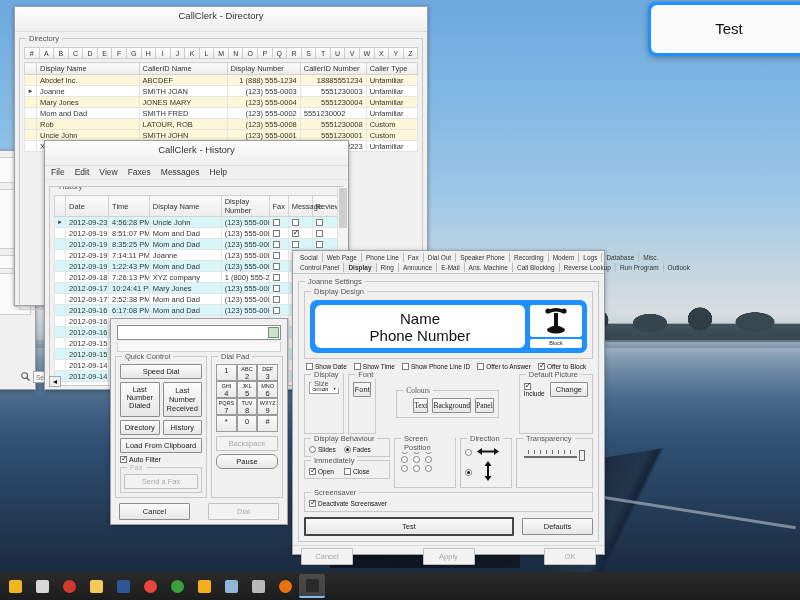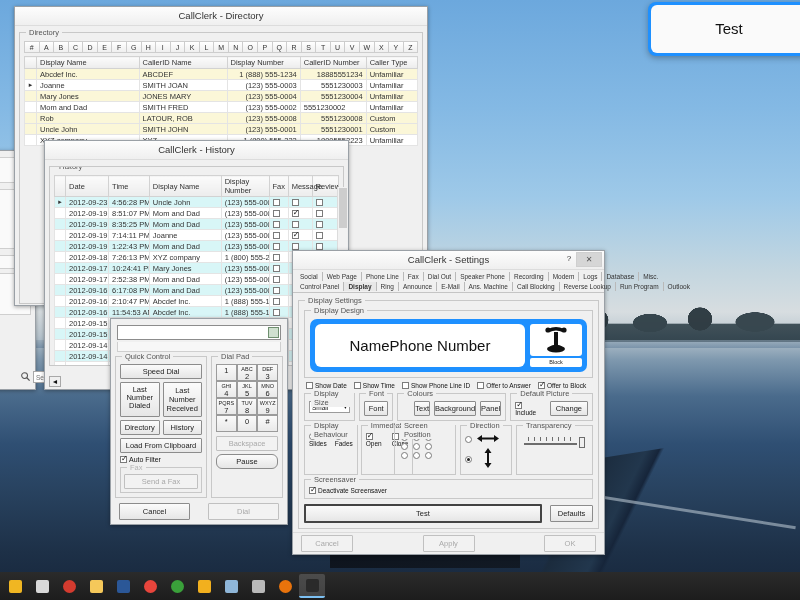"CallClerk - Directory" .win-title { height: 19px -> 25px }
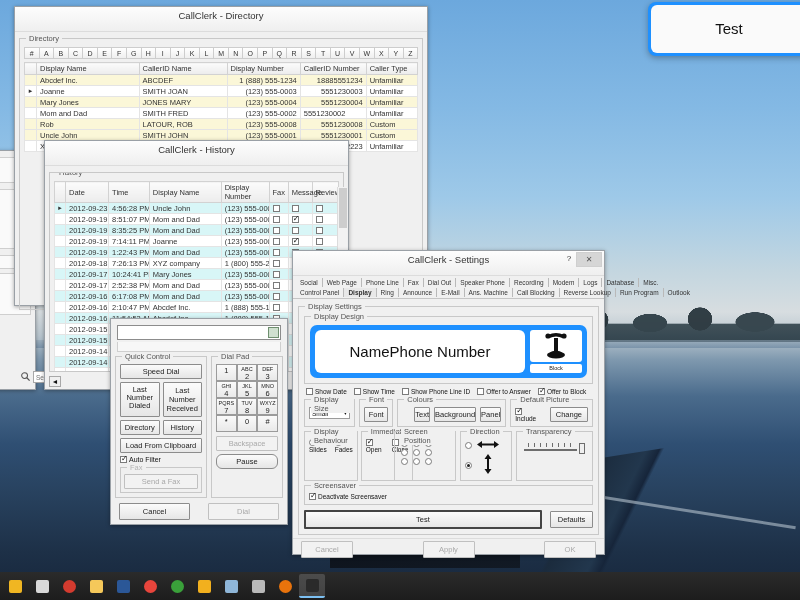"File" div.menubar { html: none -> <div> <span>File</span> <span>Edit</span> <span>View</span> <span>Faxes</span> <span>Messages</span> <span>Help</span> </div> }
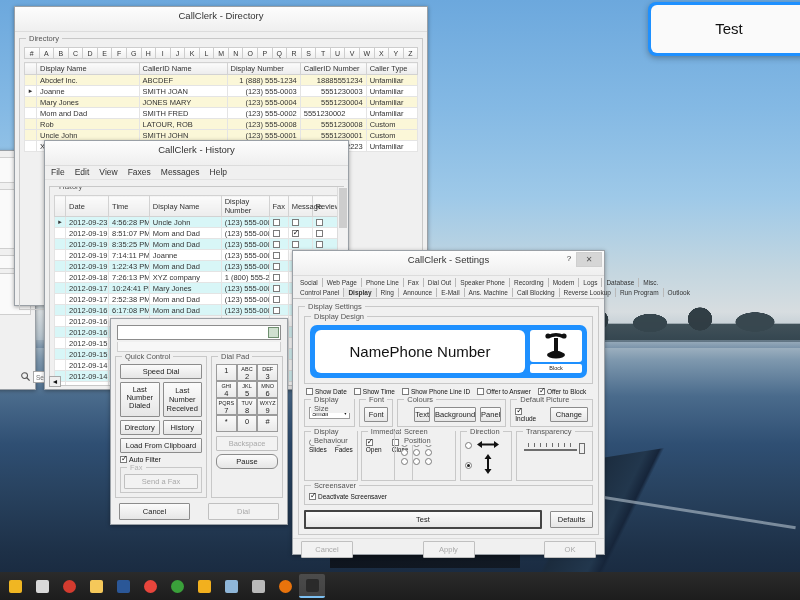"CallClerk - Settings" div.win-title { html: <div> <span>CallClerk - Settings</span> <span> <span>?</span> <span>✕</span> </span> </div> -> none }
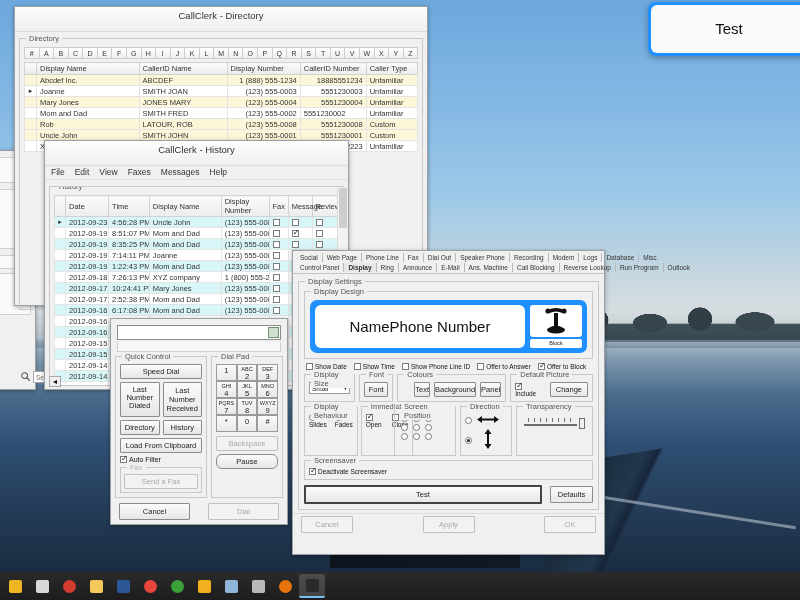"Display Settings" div.glabel { text: Display -> Joanne }
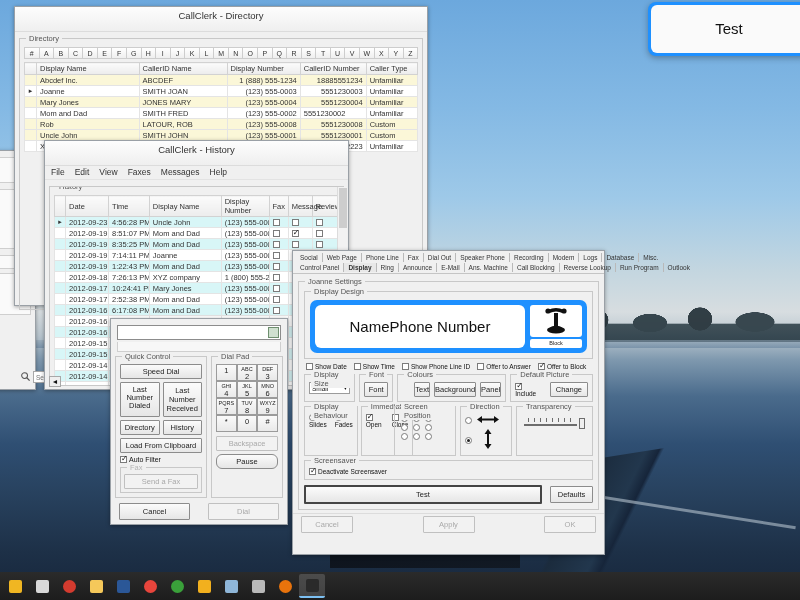"Name" .dp-main { flex-direction: row -> column }
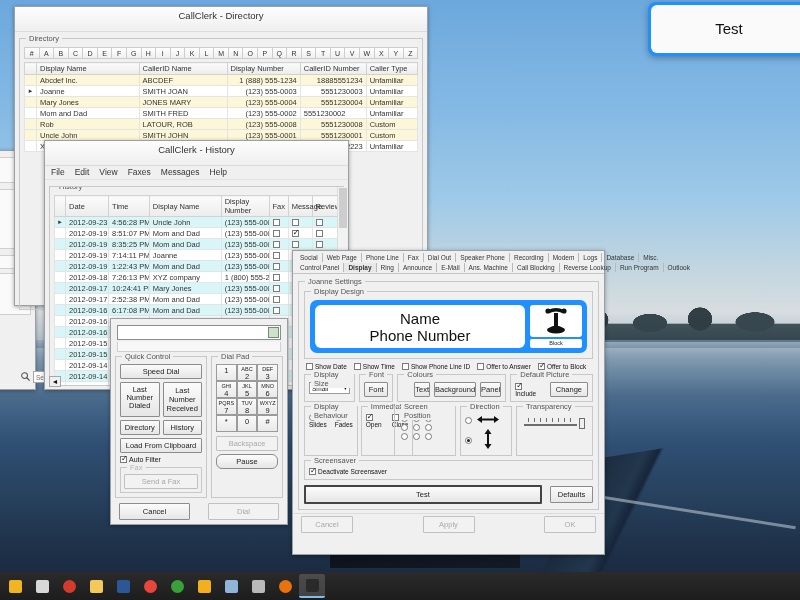"Colours" div.group { font-family: none -> Liberation Serif, serif; margin: 0 -> 16px }
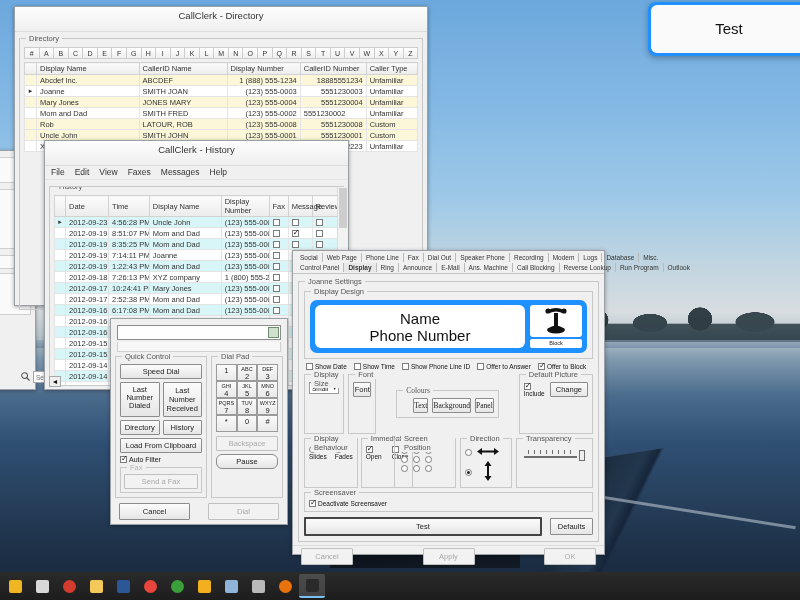"Display Behaviour" div { flex-direction: row -> column }
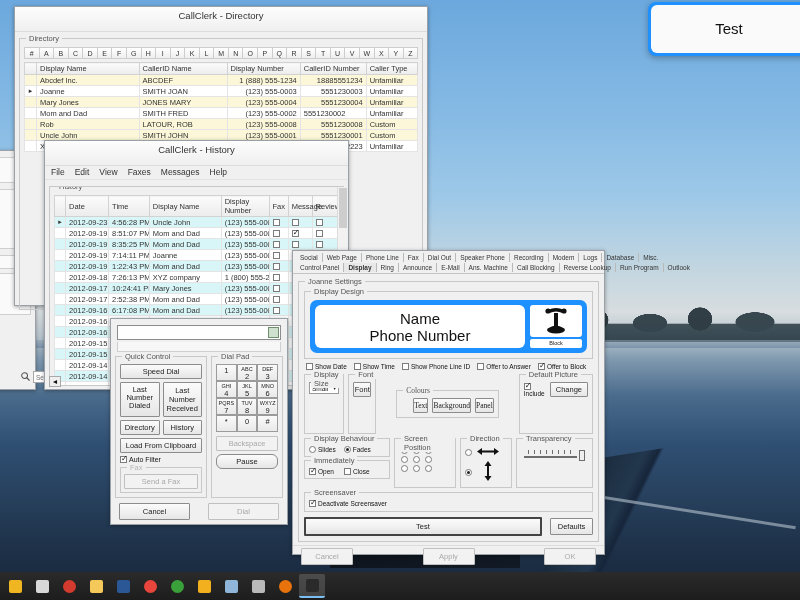"Defaults" div.btn { width: 43px -> 71px }
